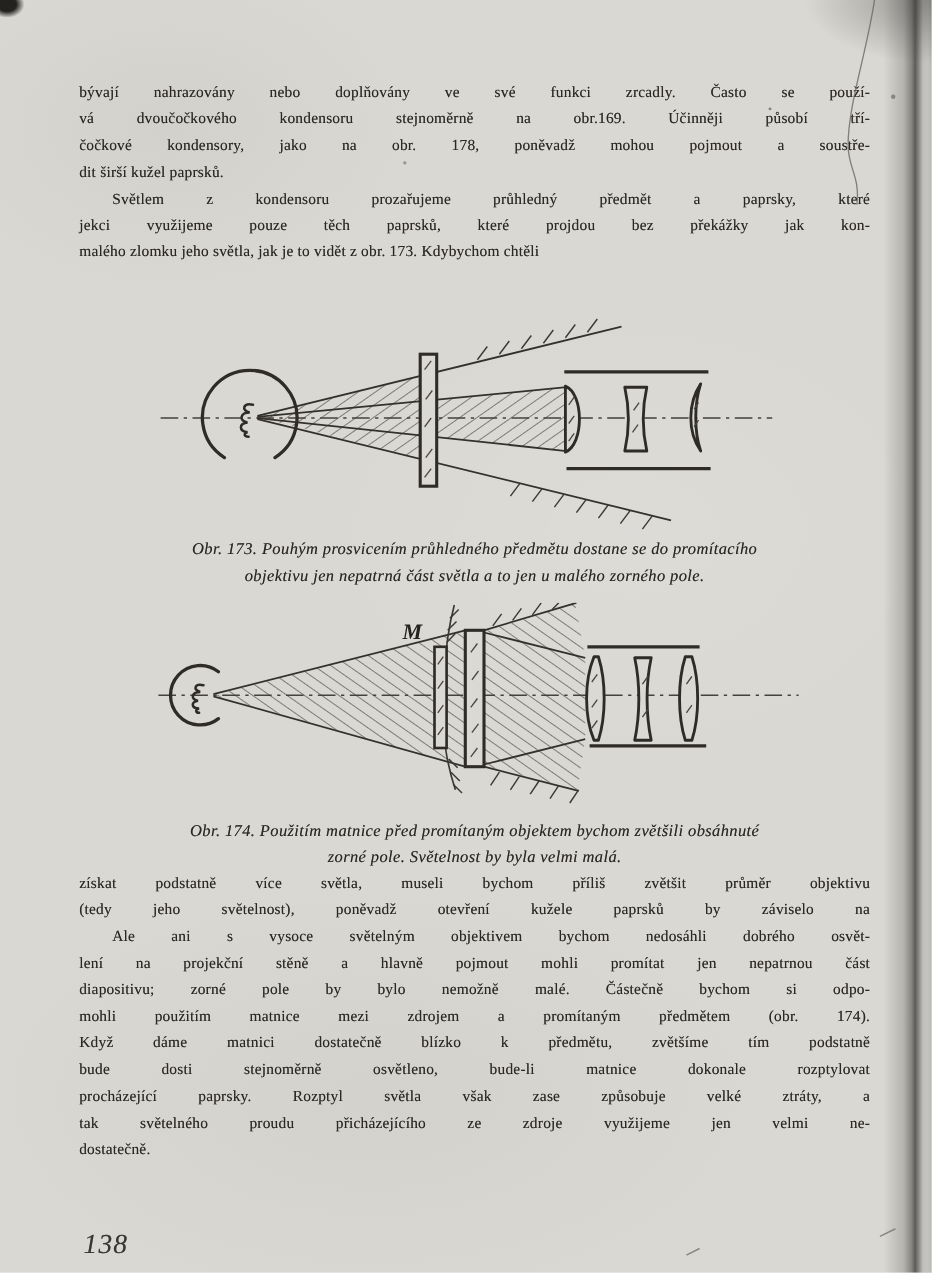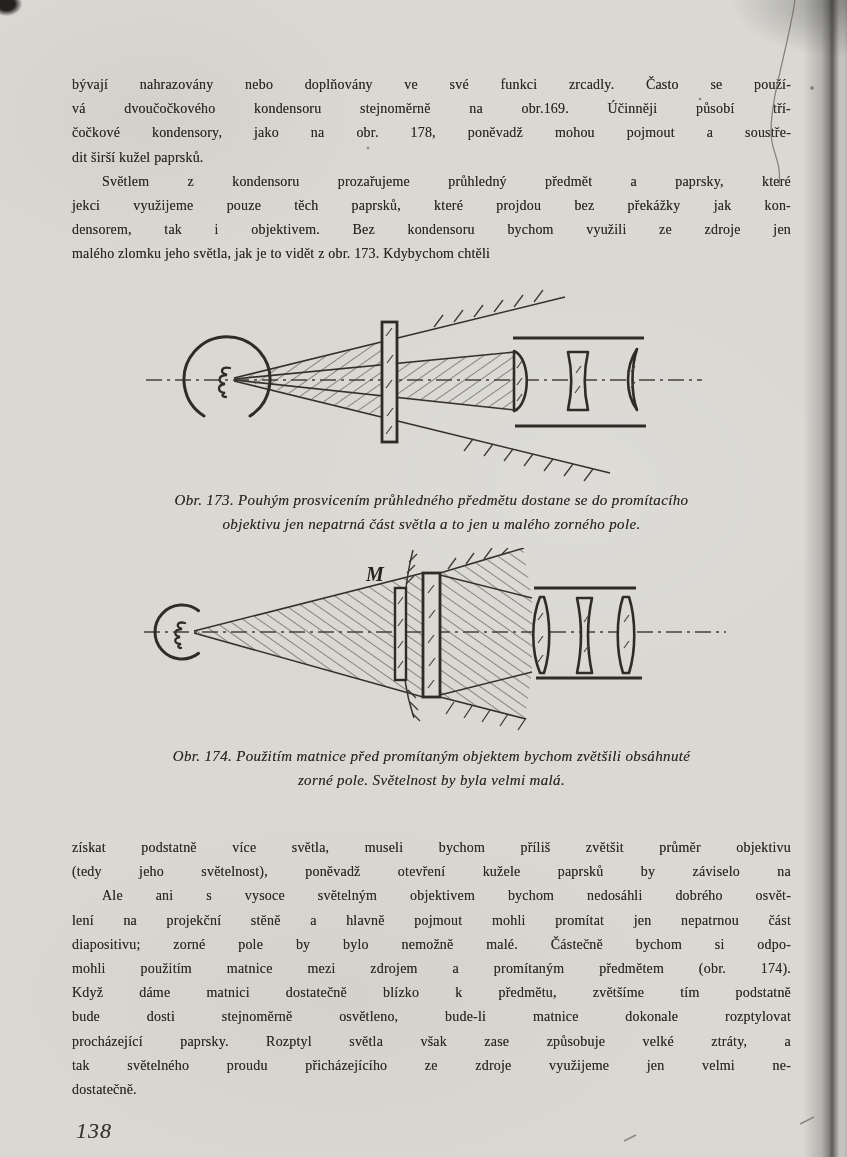"densorem, tak i objektivem. Bez" div.ln { html: <div>densorem, tak i objektivem. Bez kondensoru bychom využili ze zdroje jen</div> -> none }
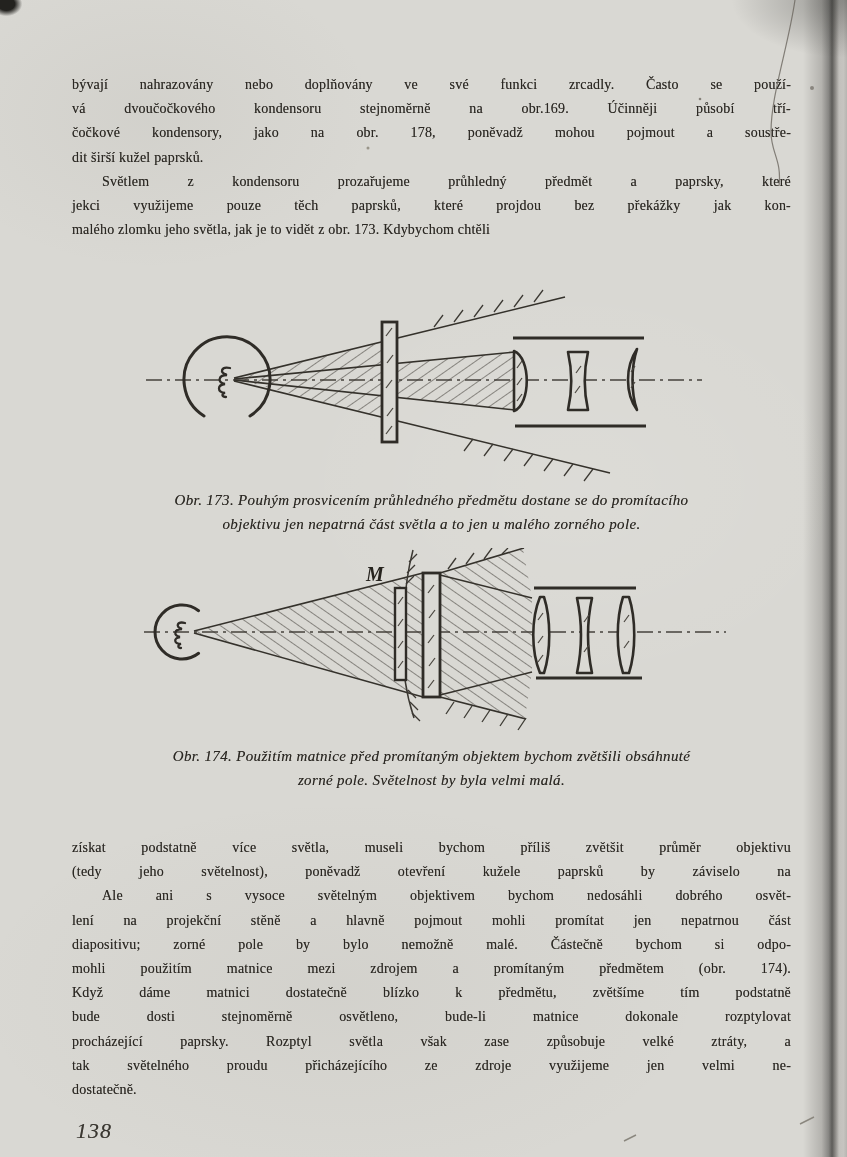"získat podstatně více světla, museli" div.tblock { top: 836px -> 792px }
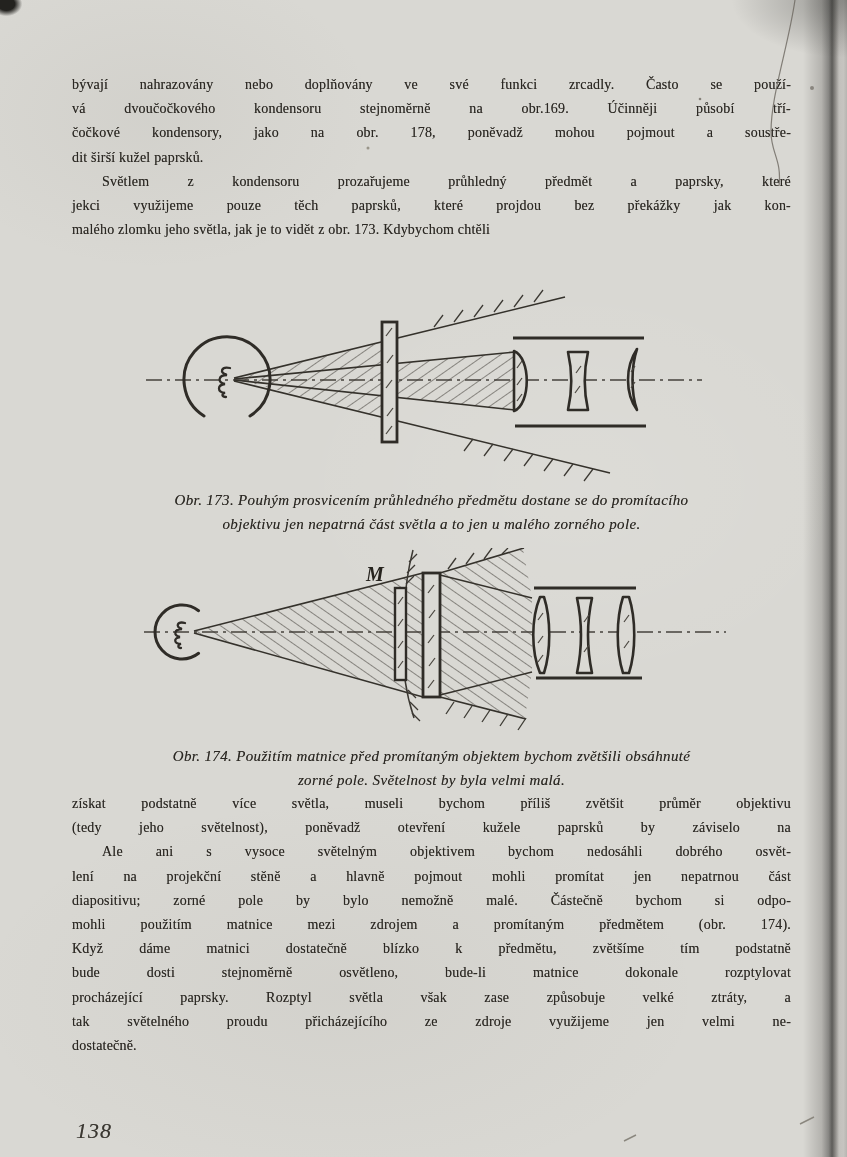"138" .pageno { font-size: 22px -> 25px }
